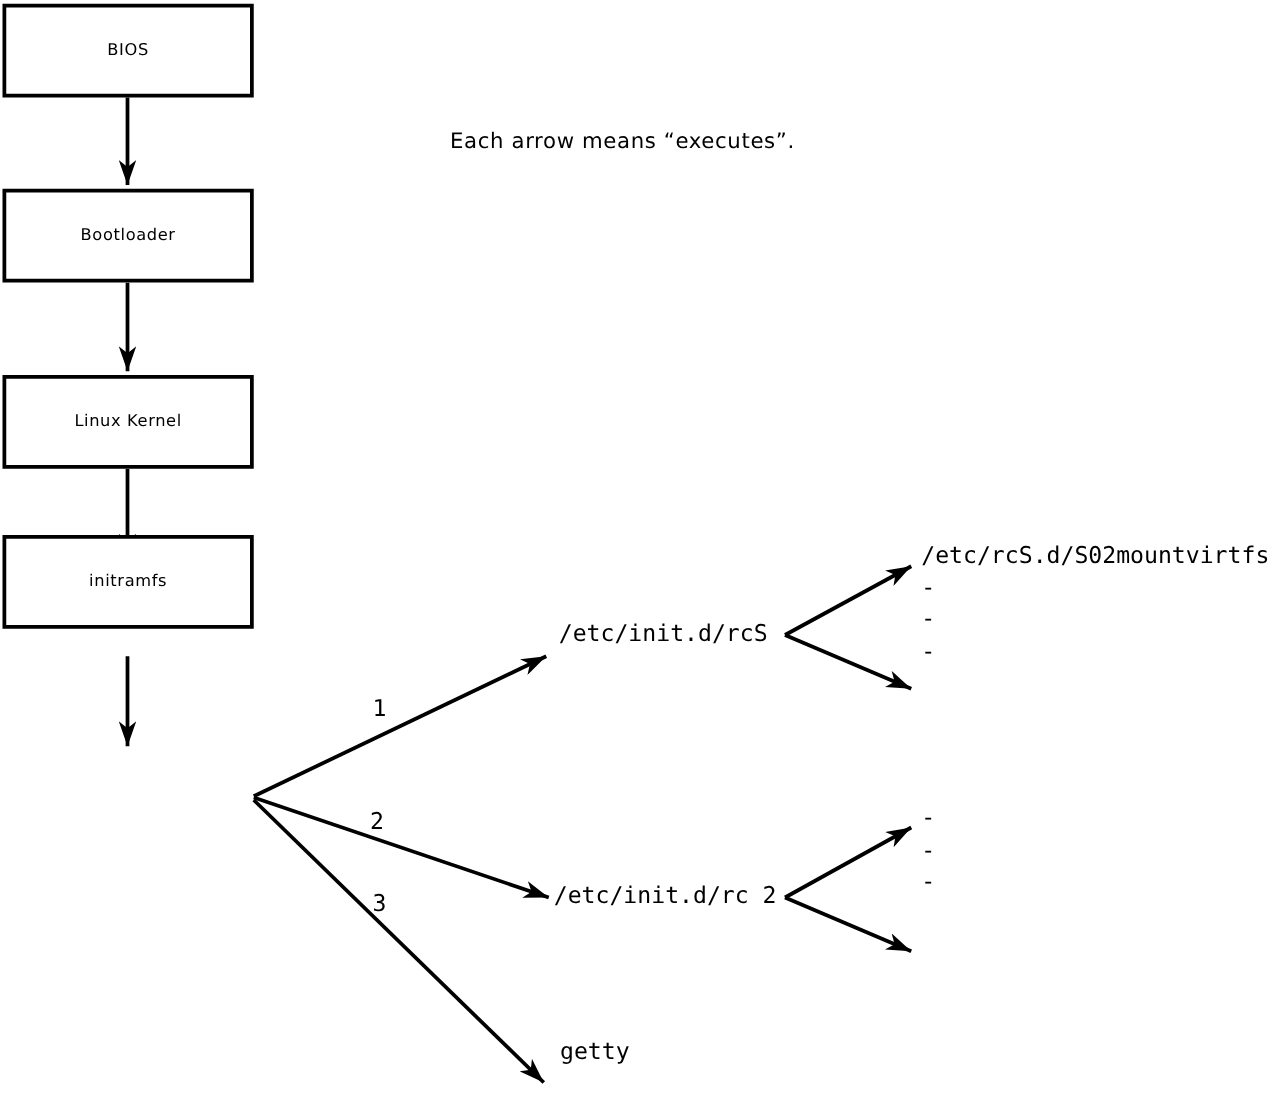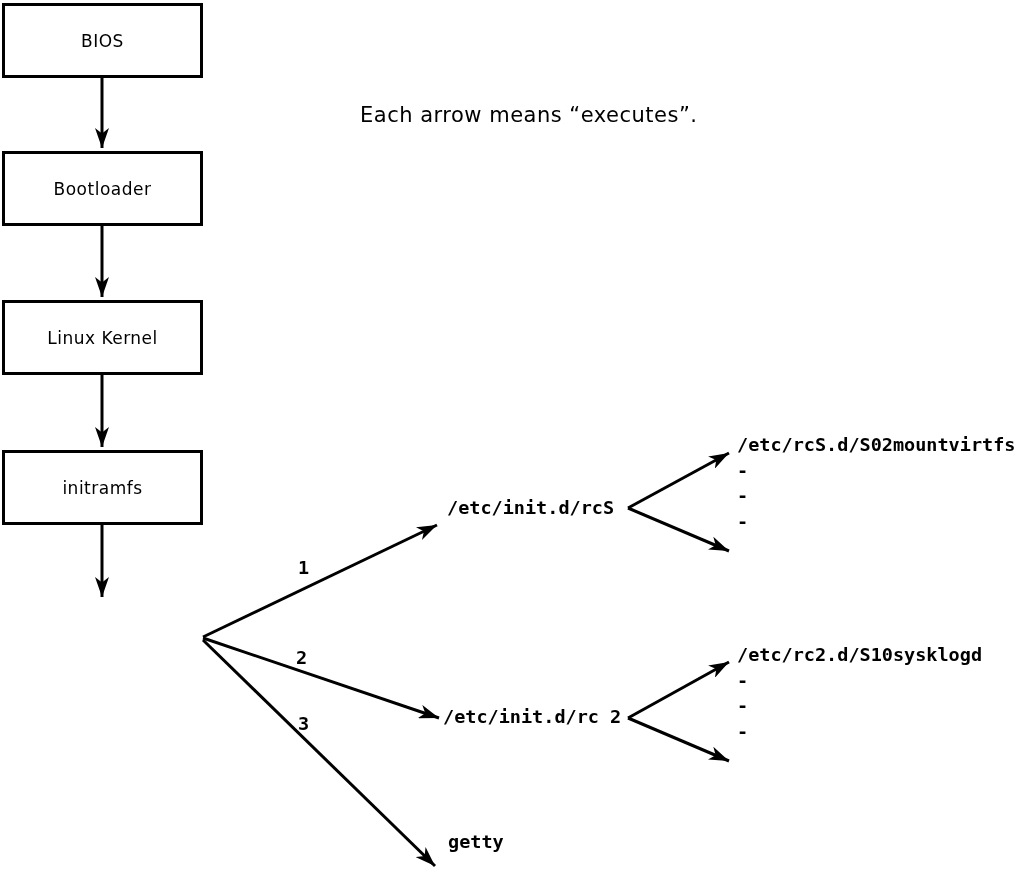"BIOS" .box { font-size: 17px -> 13px }
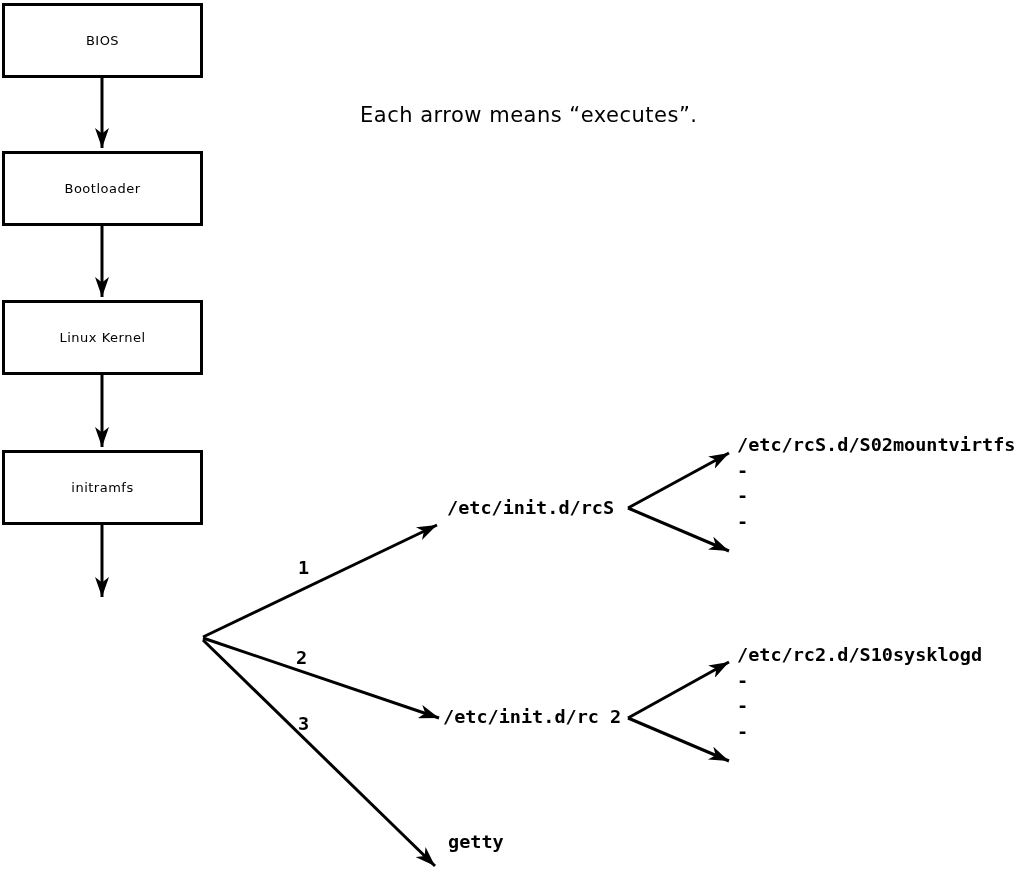"Each arrow means “executes”." .caption { font-size: 21px -> 17px }
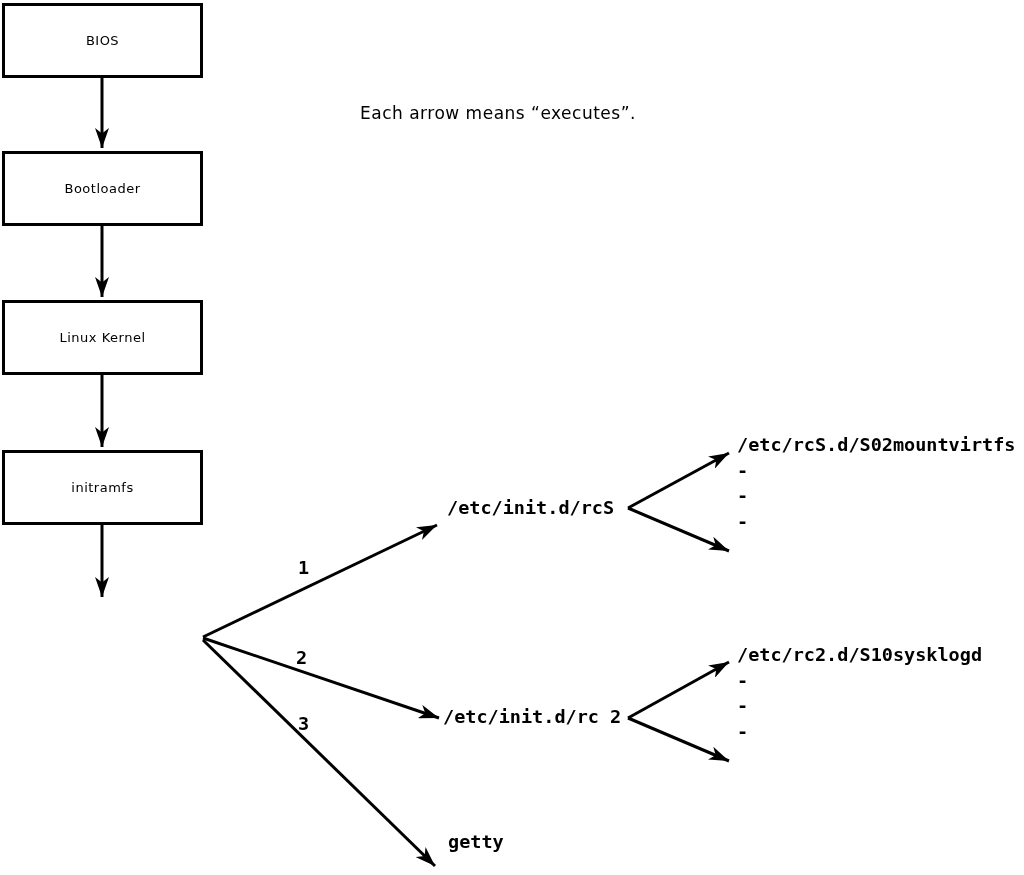"/etc/rcS.d/S02mountvirtfs" .mono { font-weight: bold -> none }
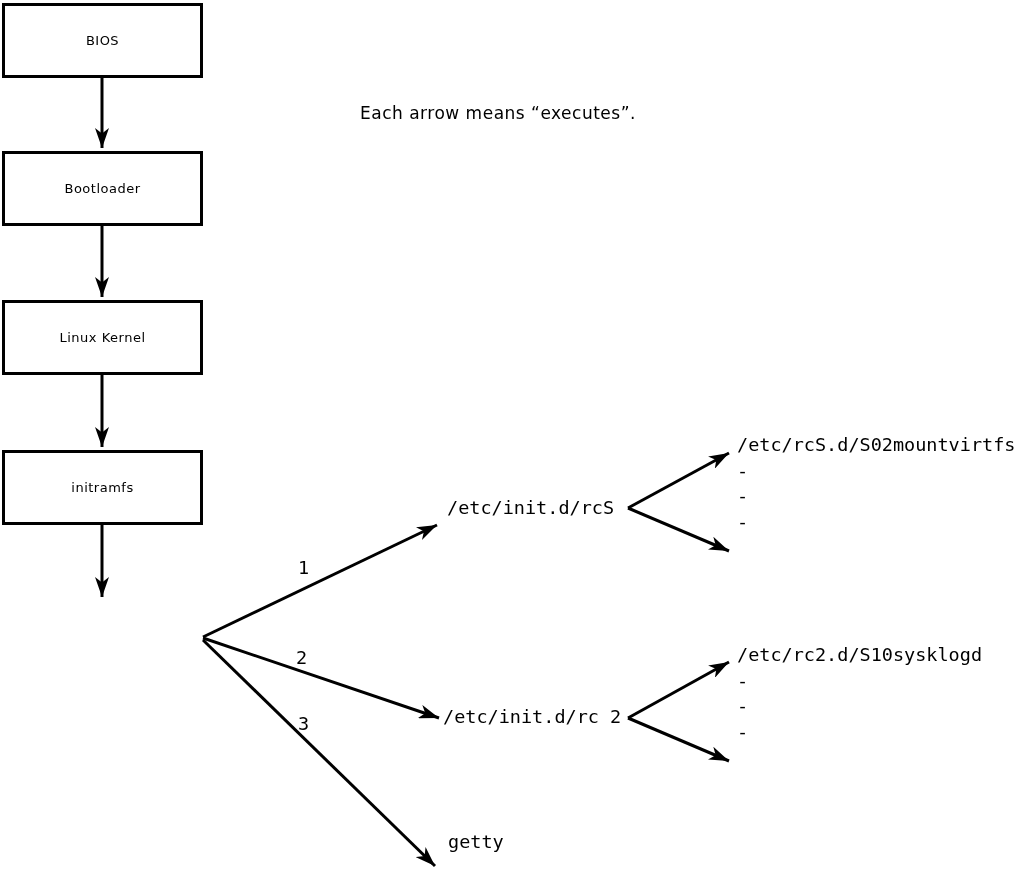"initramfs" div.box { top: 450px -> 428px }
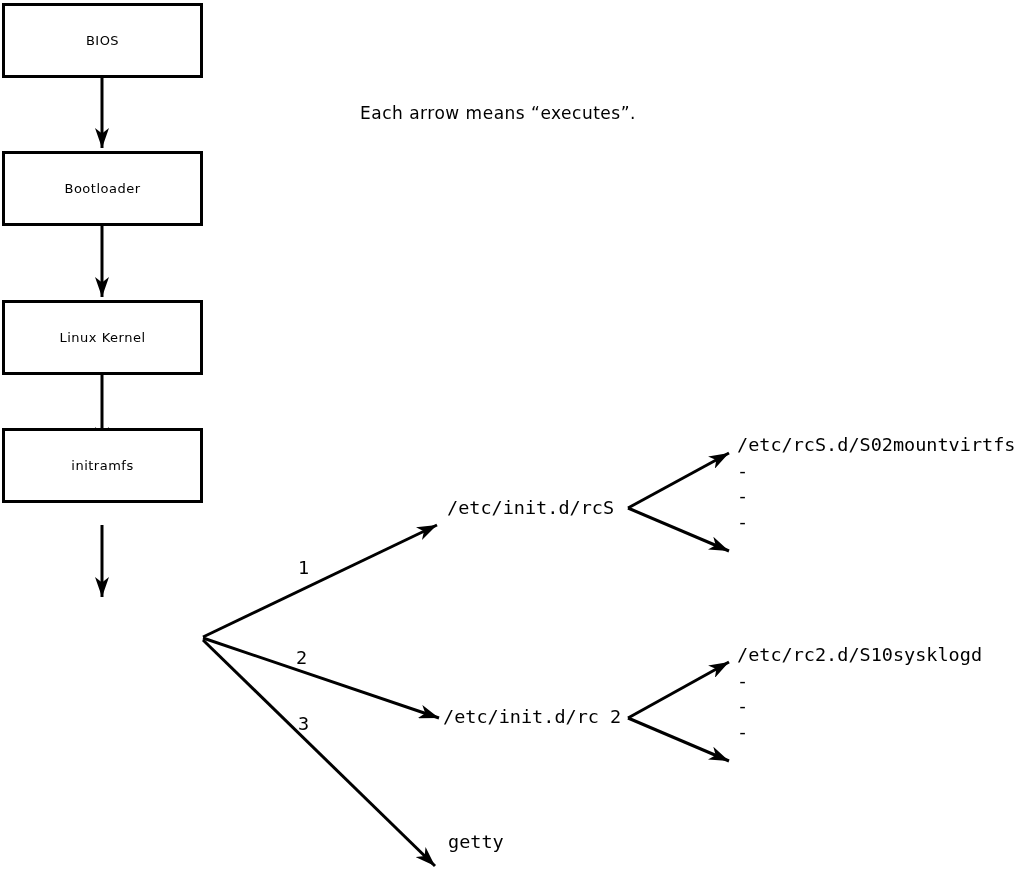"/etc/rc2.d/S10sysklogd" span { html: <span>/etc/rc2.d/S10sysklogd</span> -> none }
